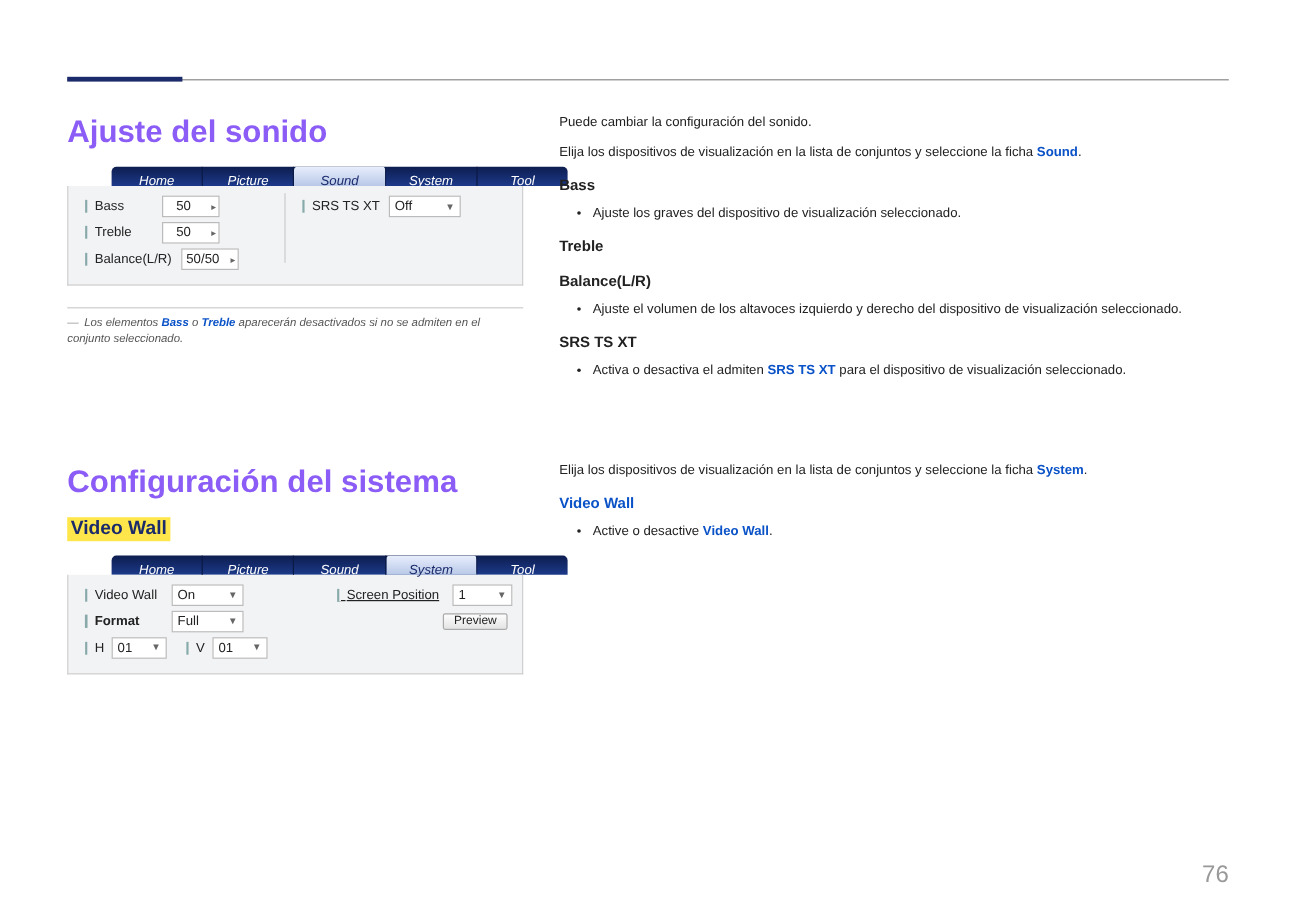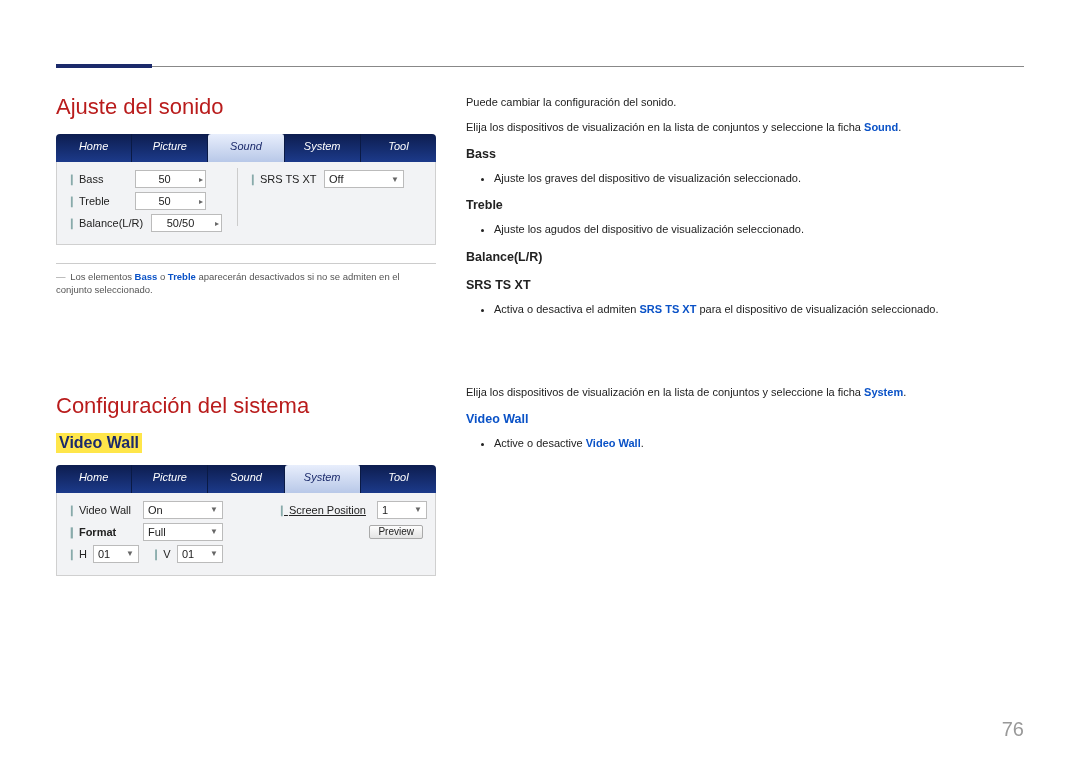"Ajuste del sonido" h2 { color: #b91c1c -> #8b5cf6; font-size: 22px -> 26px; font-weight: 400 -> 700 }
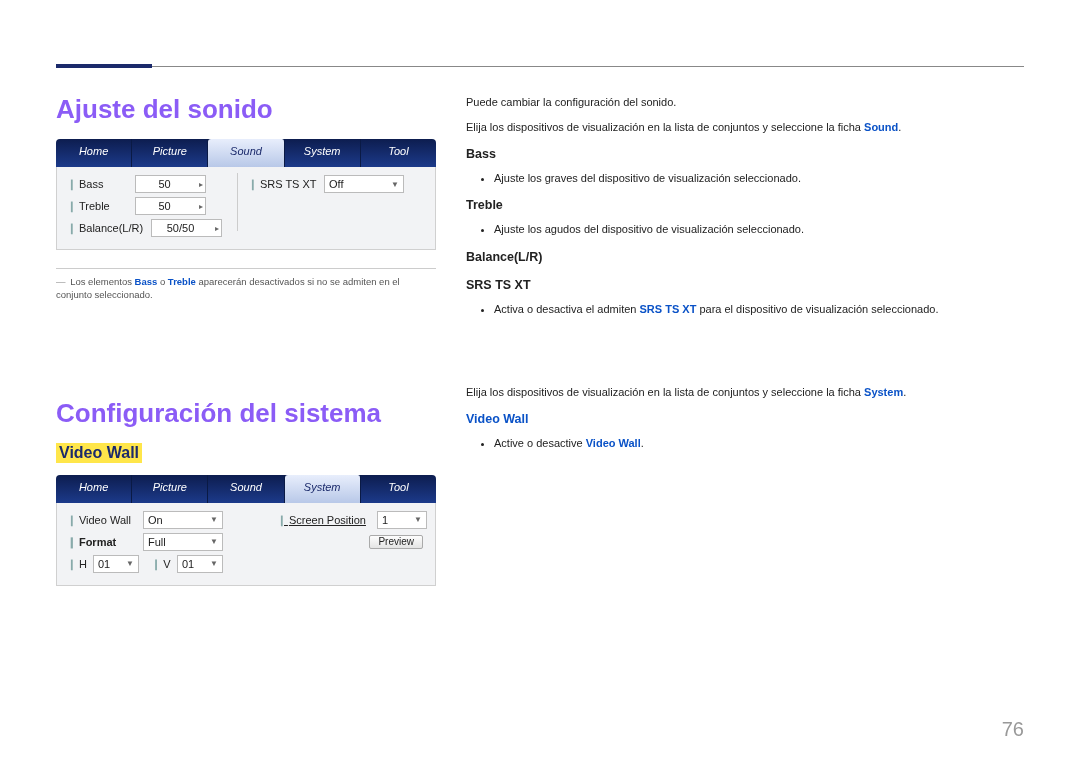"Home" .tabbar { height: 28px -> 16px; margin-left: none -> 37px }
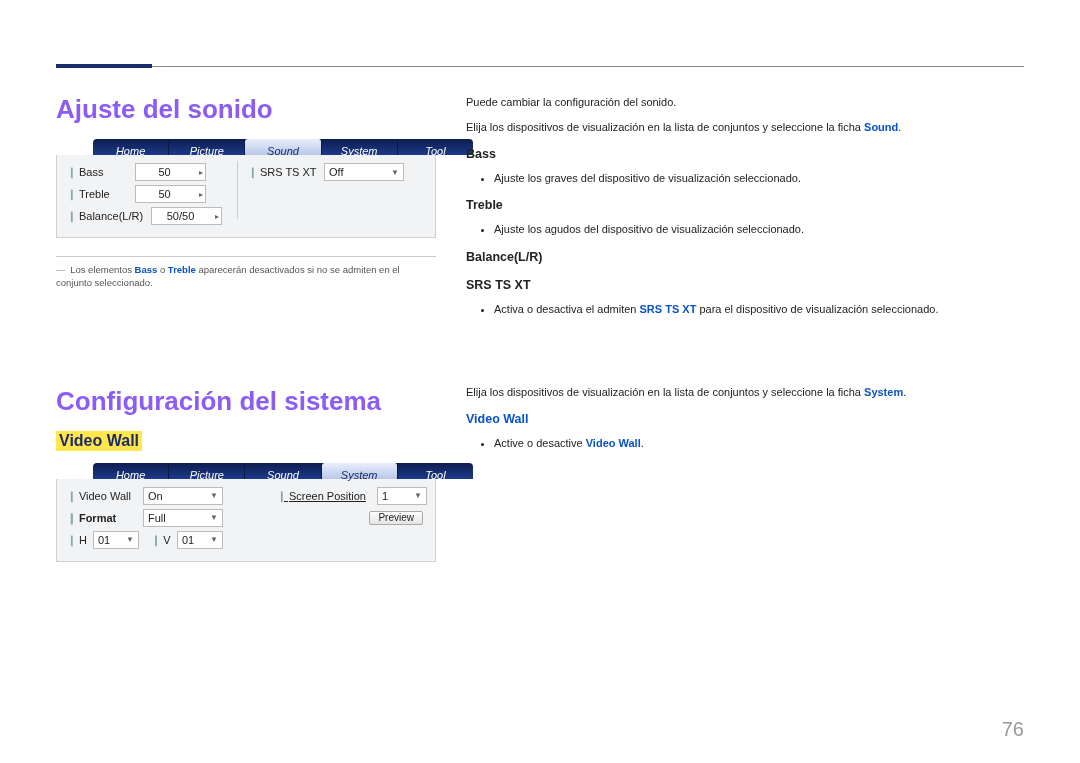"50" .spinner { width: 71px -> 48px }
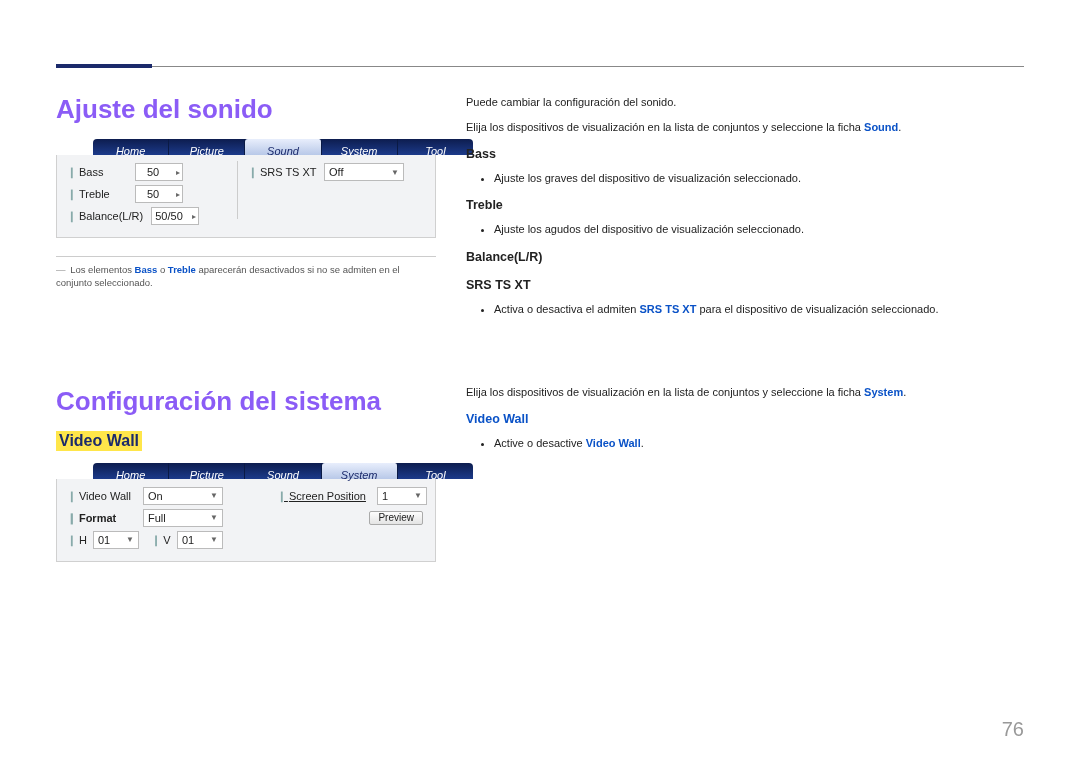"Off" .dropdown { width: 80px -> 60px }
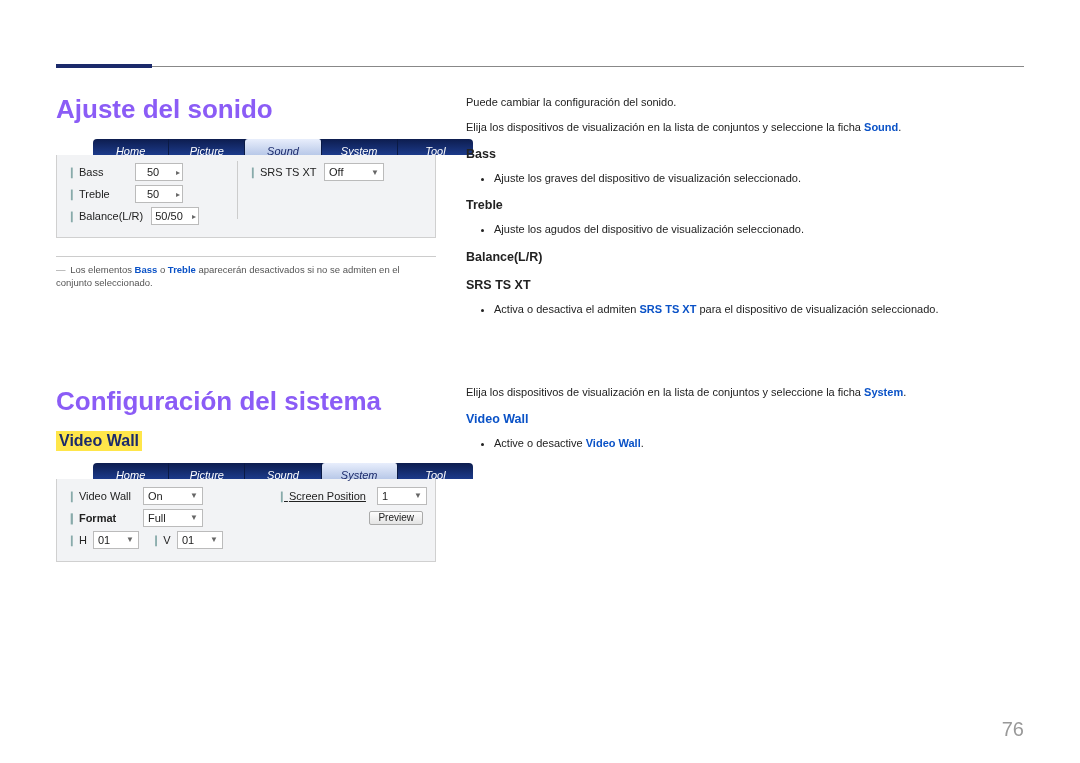"Ajuste los agudos del dispositivo" ul.bullets { html: <ul> <li>Ajuste los agudos del dispositivo de visualización seleccionado.</li> </ul> -> none }
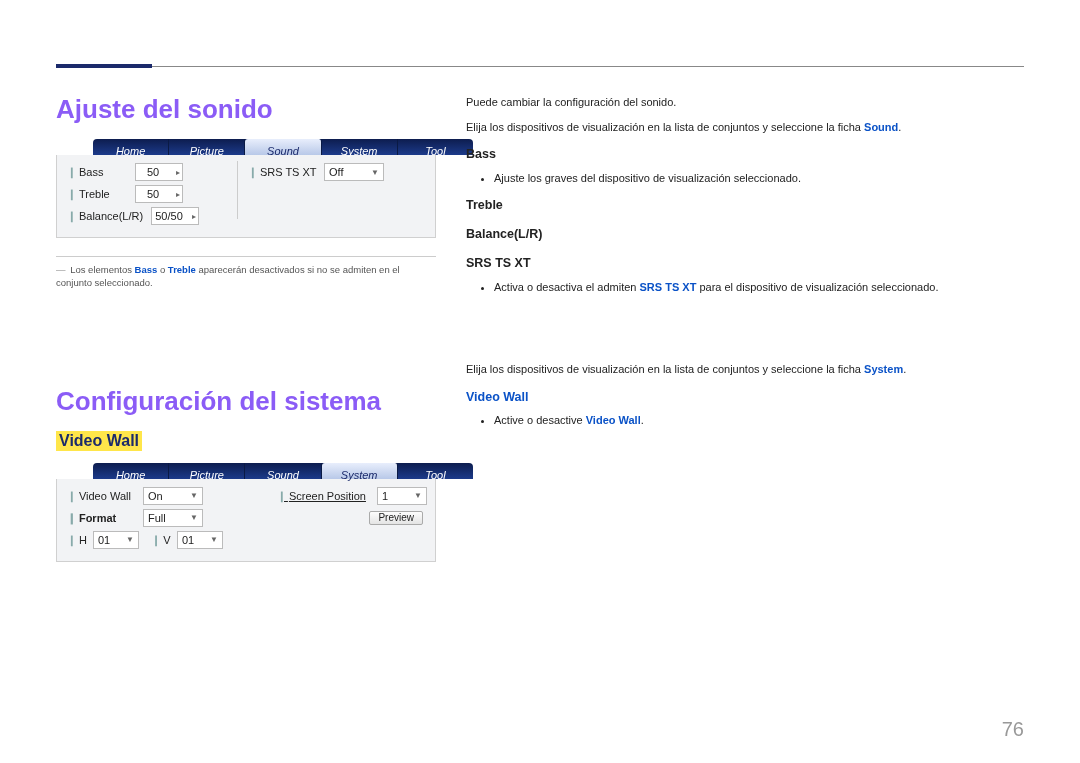"Ajuste el volumen de los" ul.bullets { html: none -> <ul> <li>Ajuste el volumen de los altavoces izquierdo y derecho del dispositivo de visualización seleccionado.</li> </ul> }
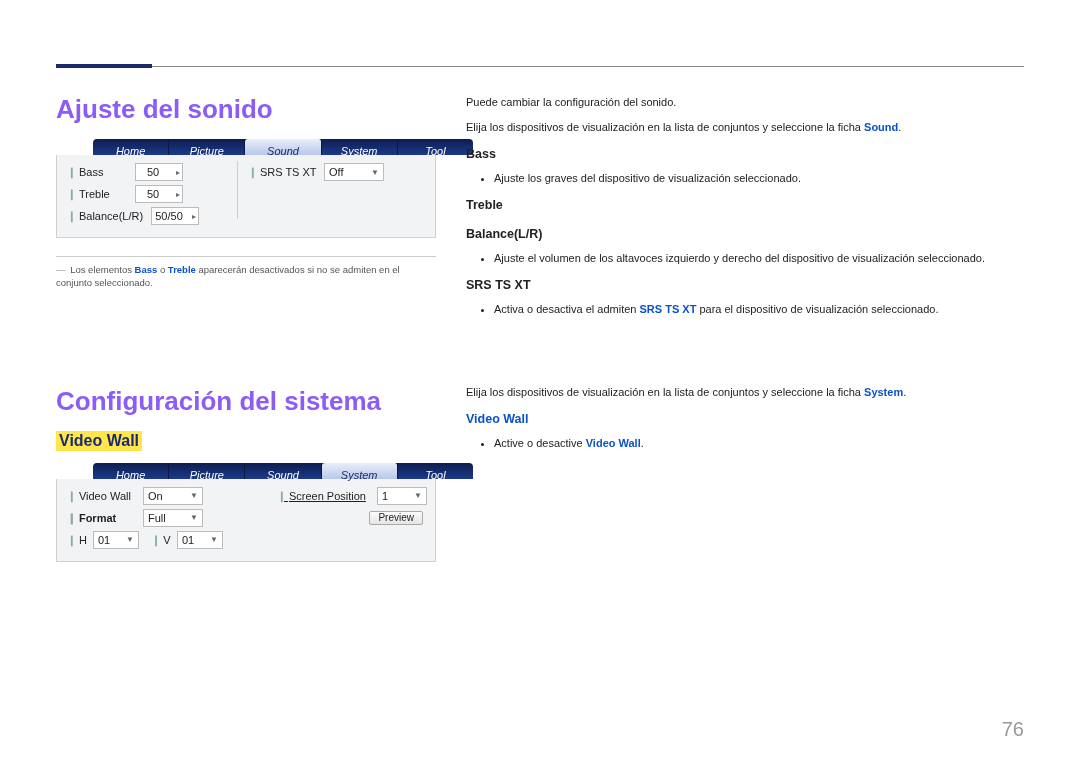"― Los elementos Bass o" .footnote { font-style: none -> italic }
